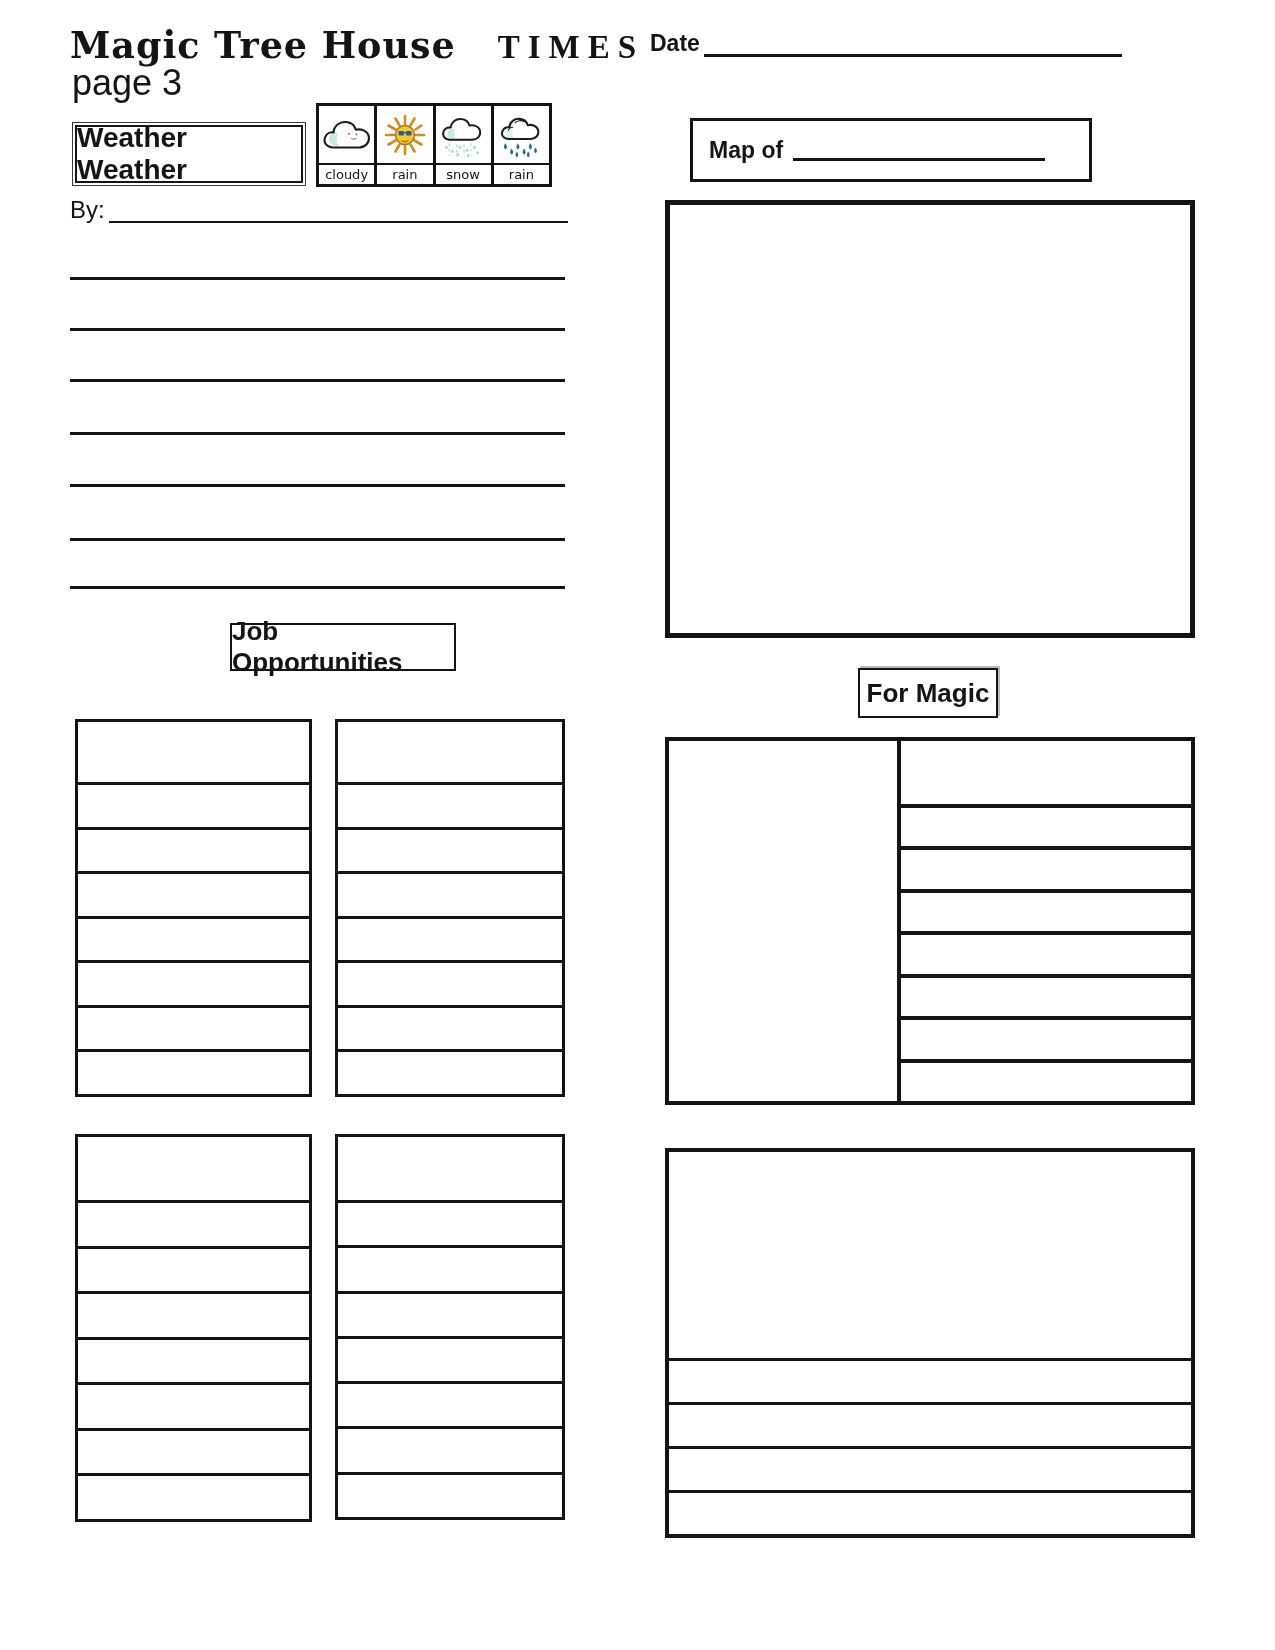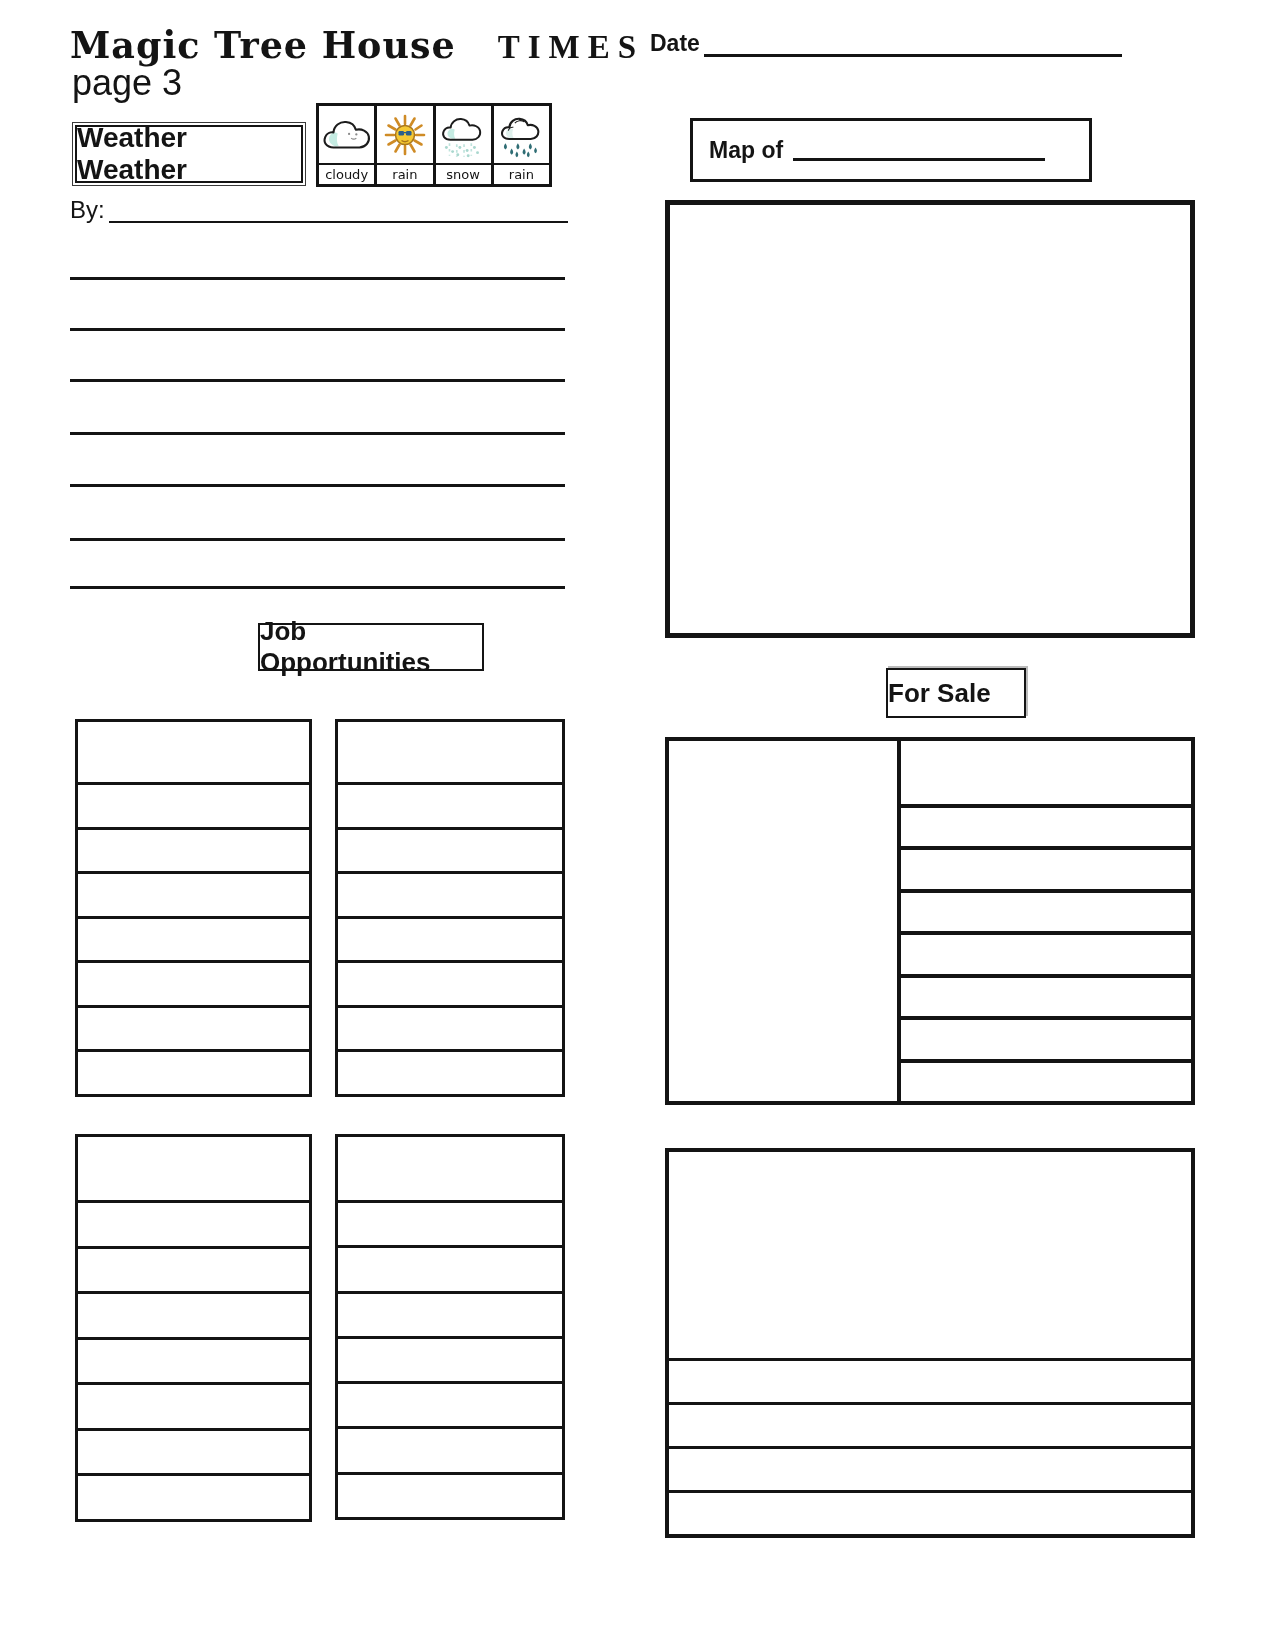"Job Opportunities" .label-box { justify-content: flex-start -> center; margin-left: 28px -> none }
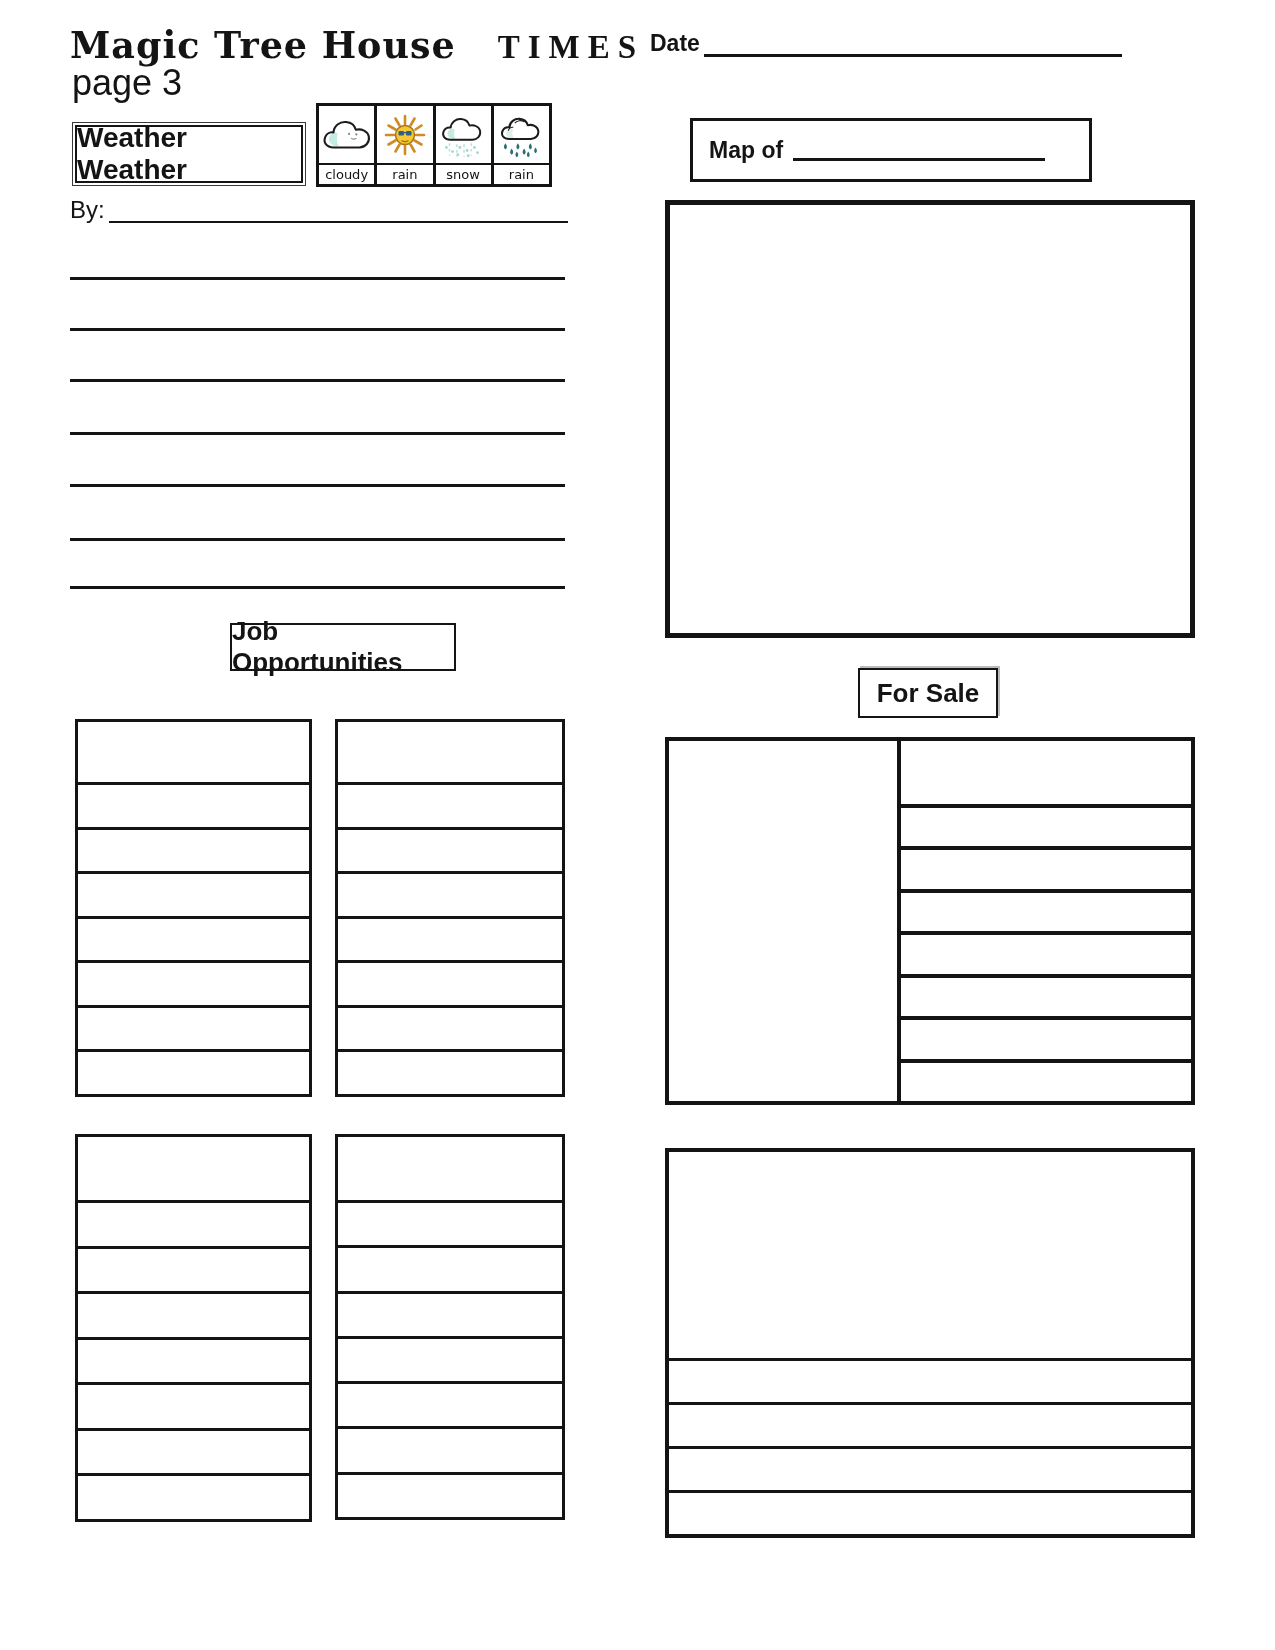"For Sale" span { text: Sale -> Magic }
